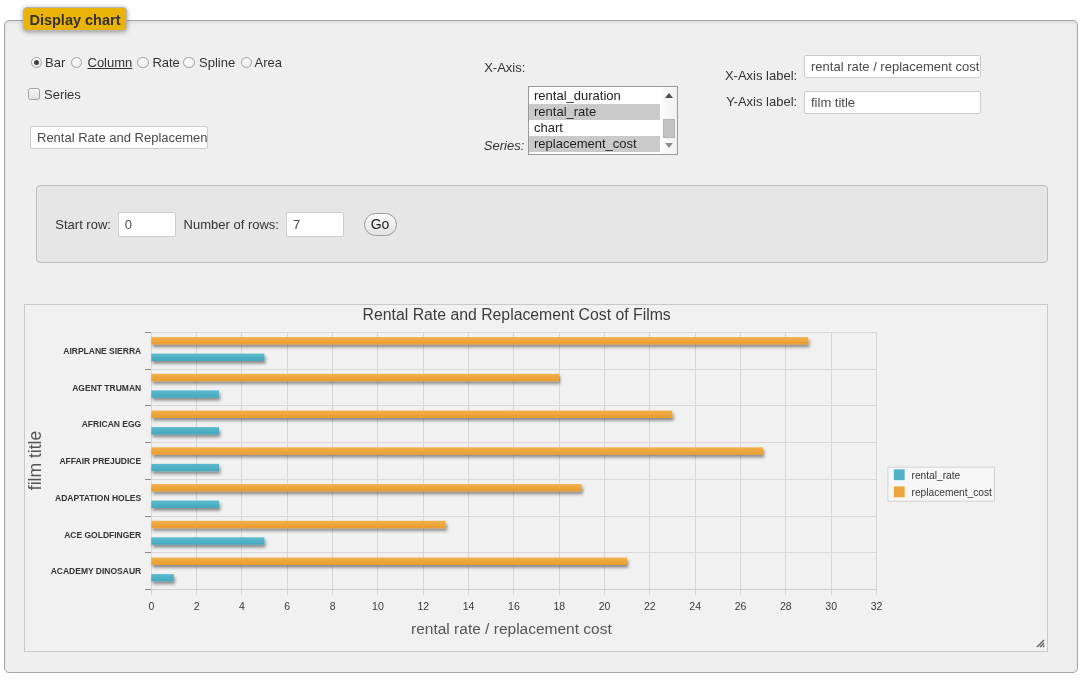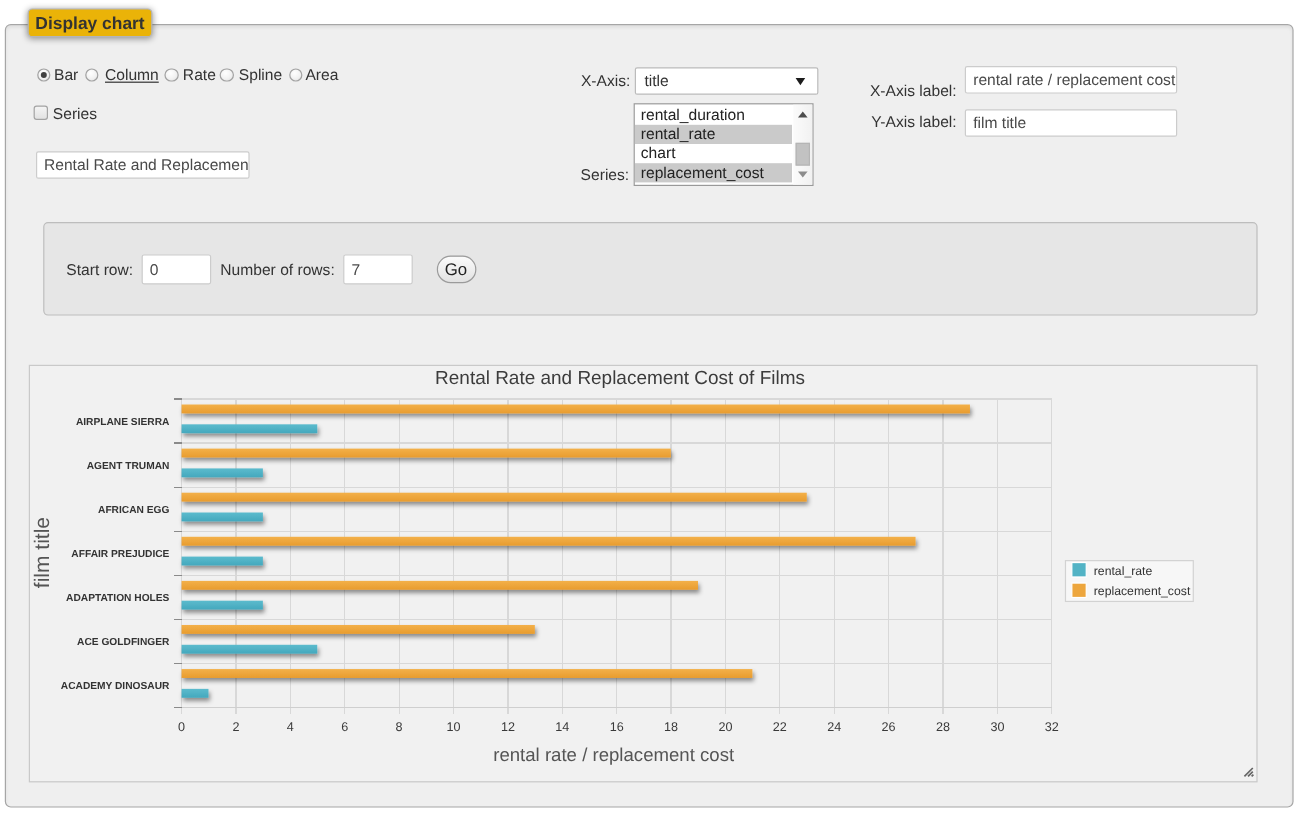"title" div.abs { html: <div>title<span></span></div> -> none }
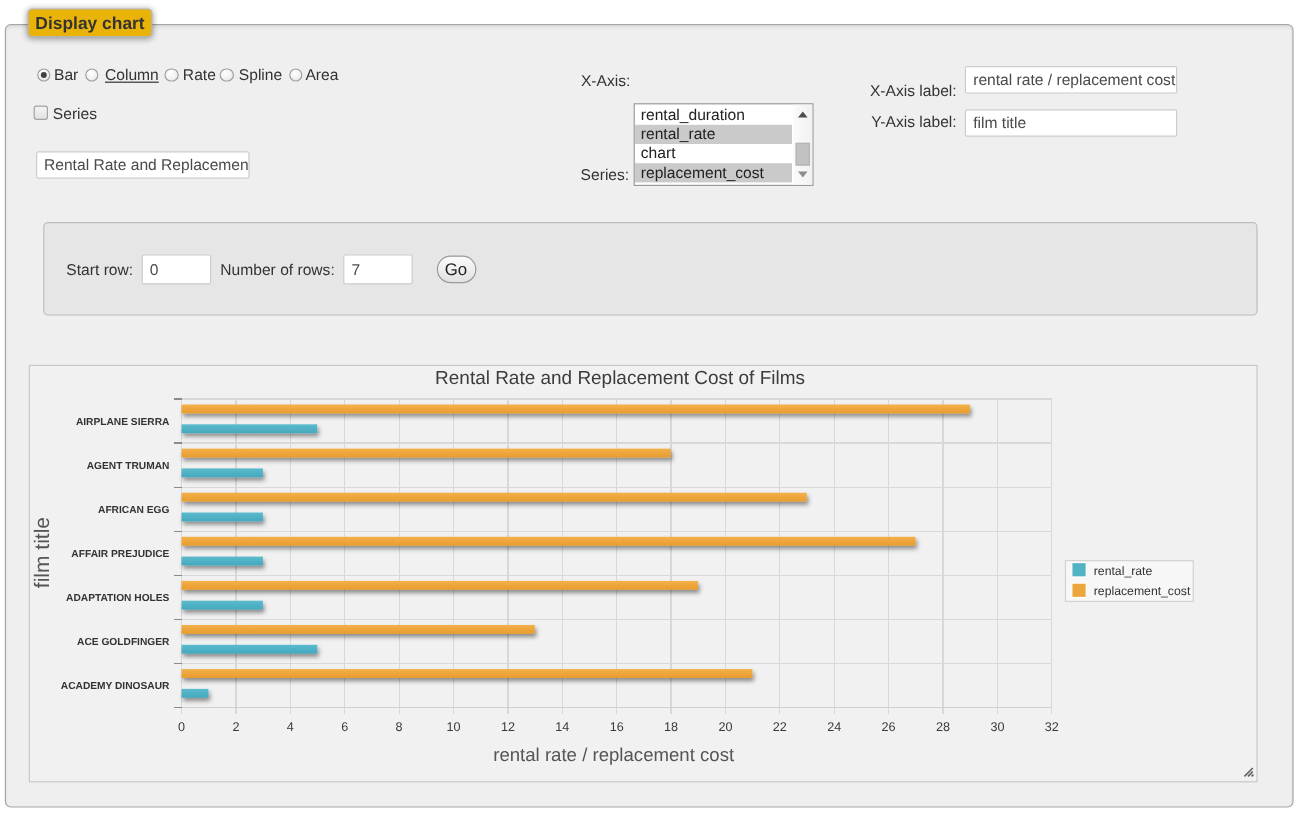"Series:" span.lbl { font-style: none -> italic }
